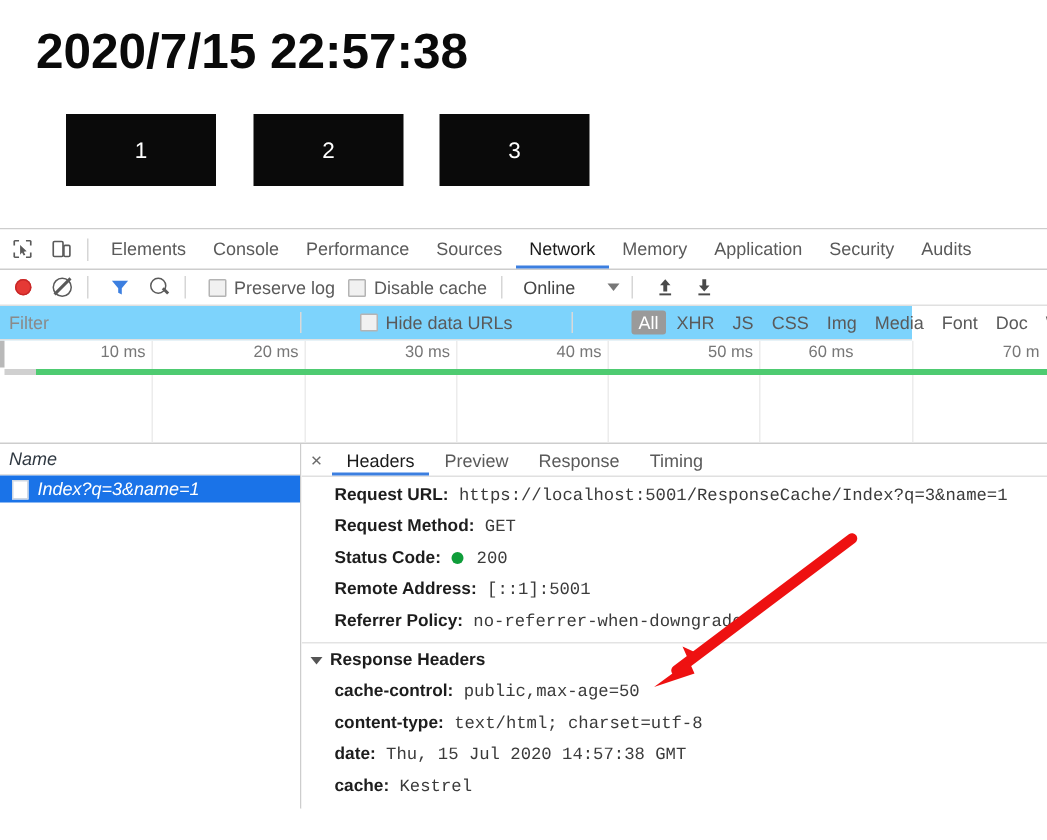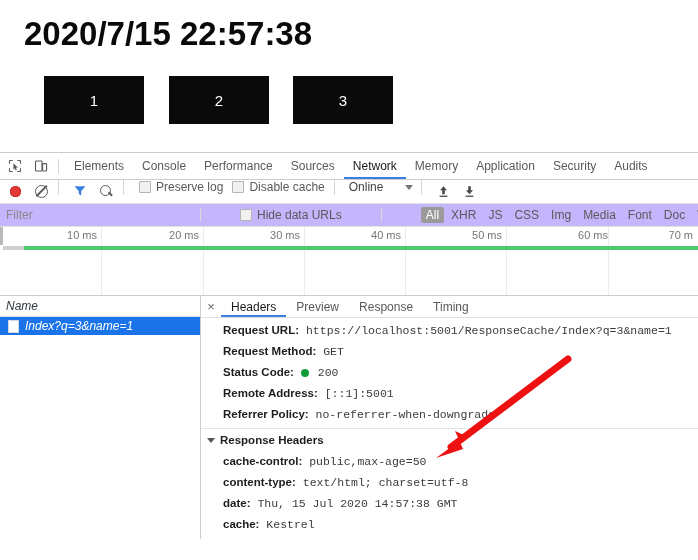"Preserve log" .dt-toolbar { align-items: flex-start -> center }
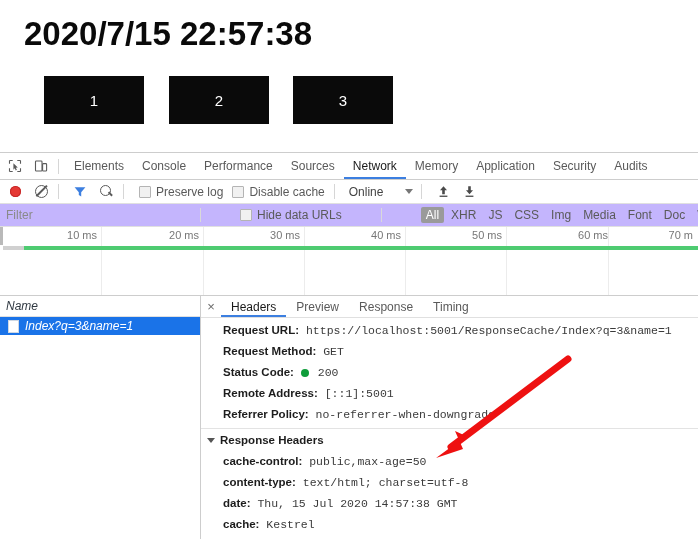"Filter" .dt-filterbar { background: #c4b5fd -> #7dd3fc; width: 698px -> 608px }
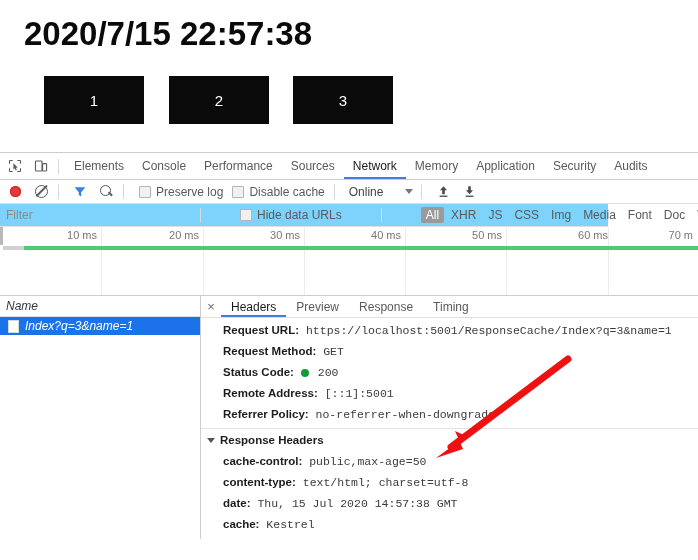"60 ms" div.tl-tick-lbl { left: 612px -> 573px }
